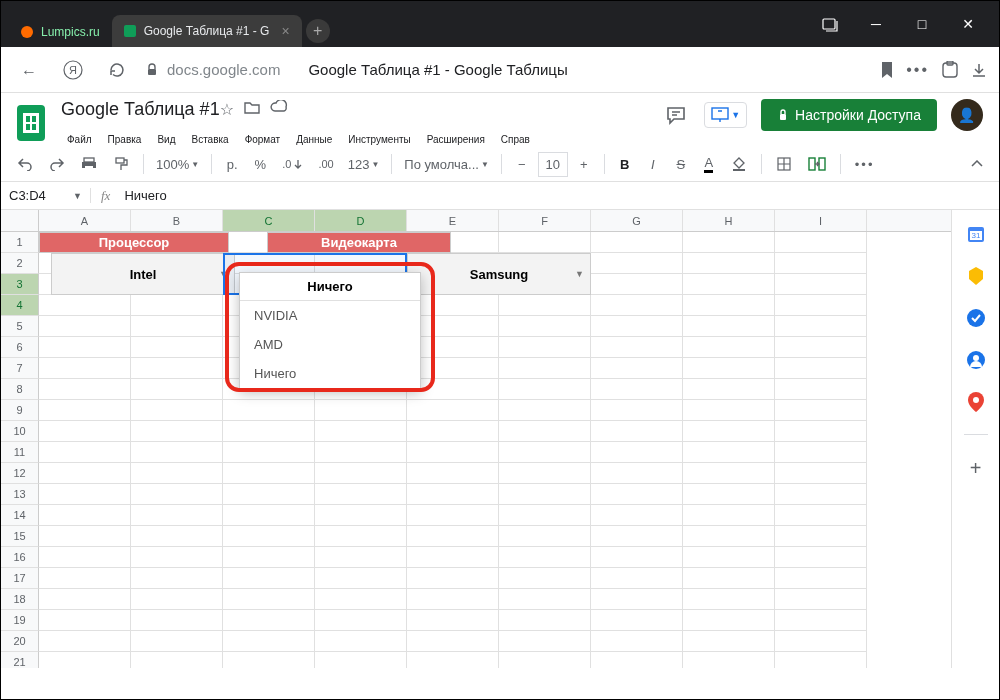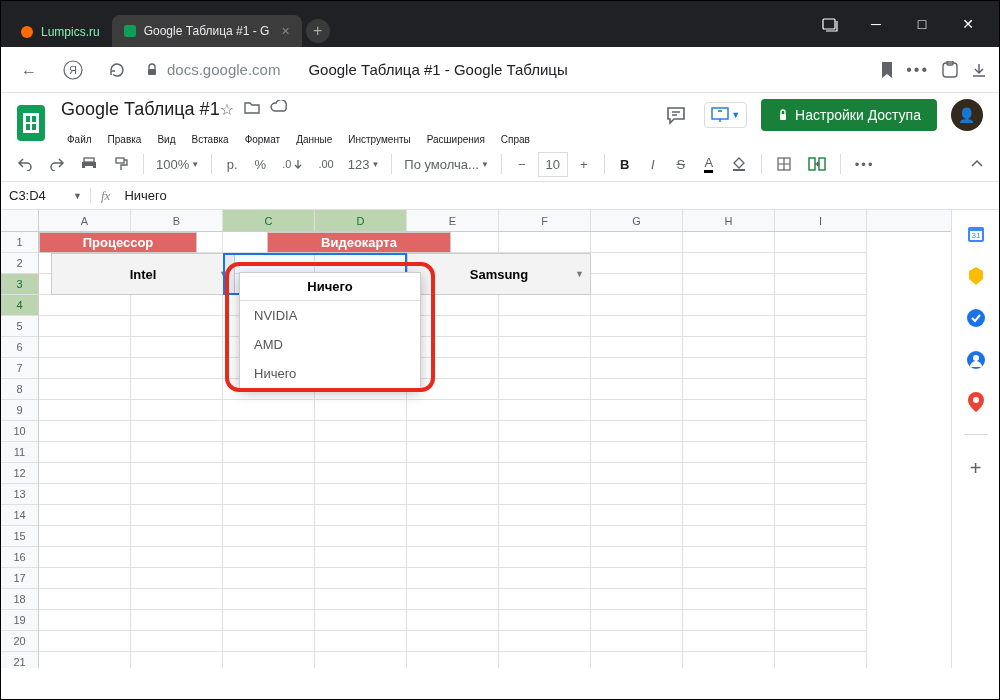"Процессор" div.merged-header { width: 158px -> 190px }
